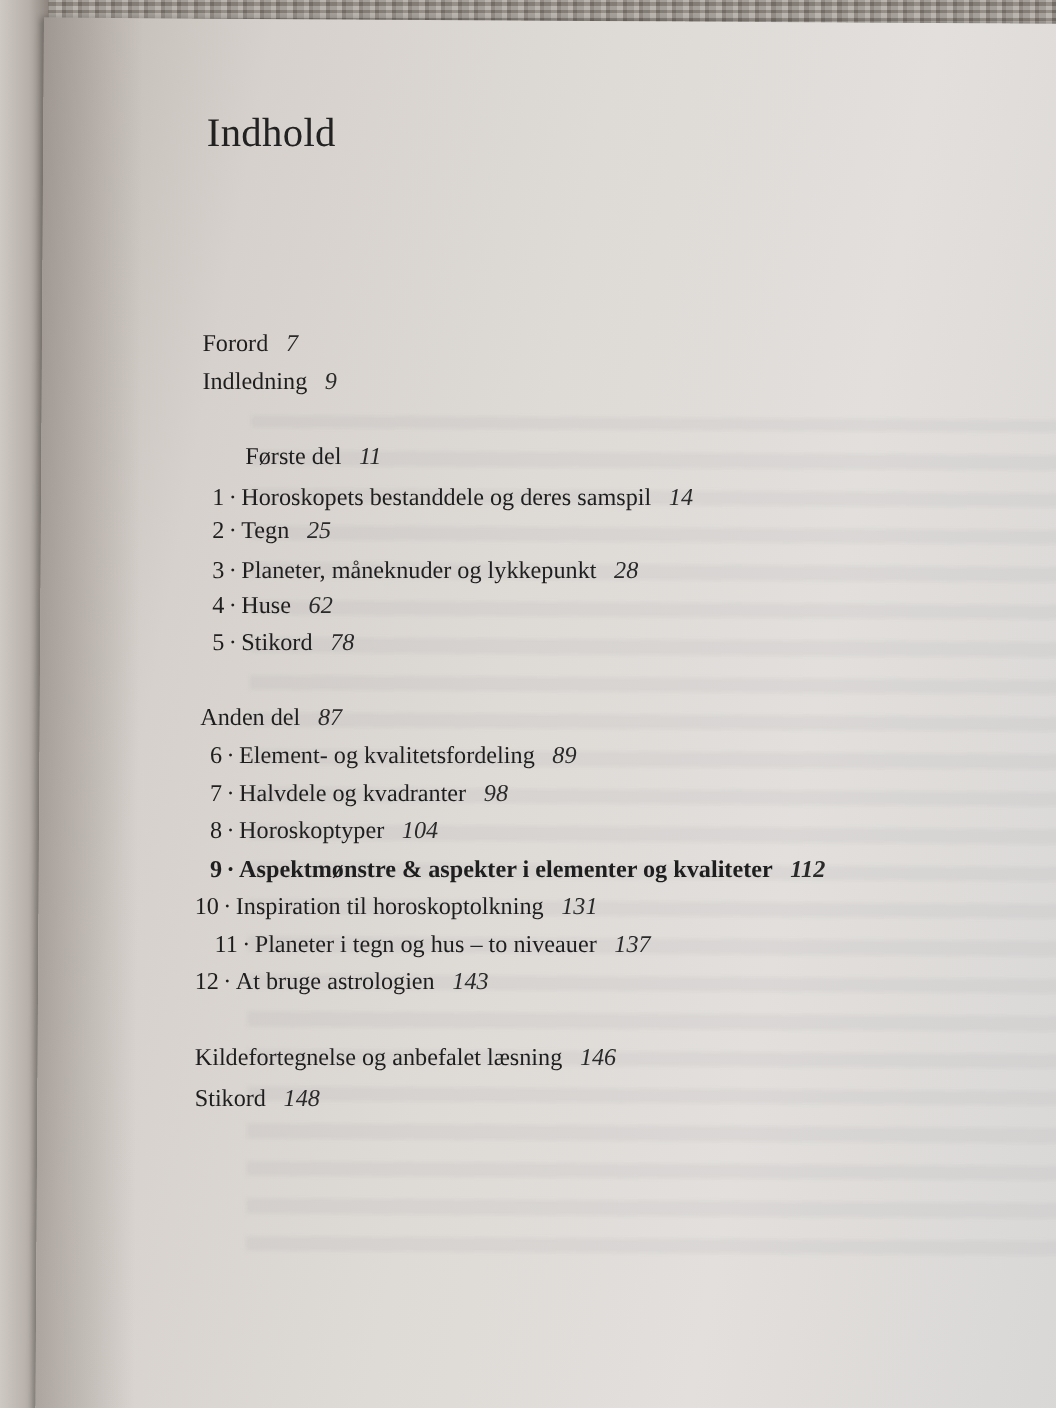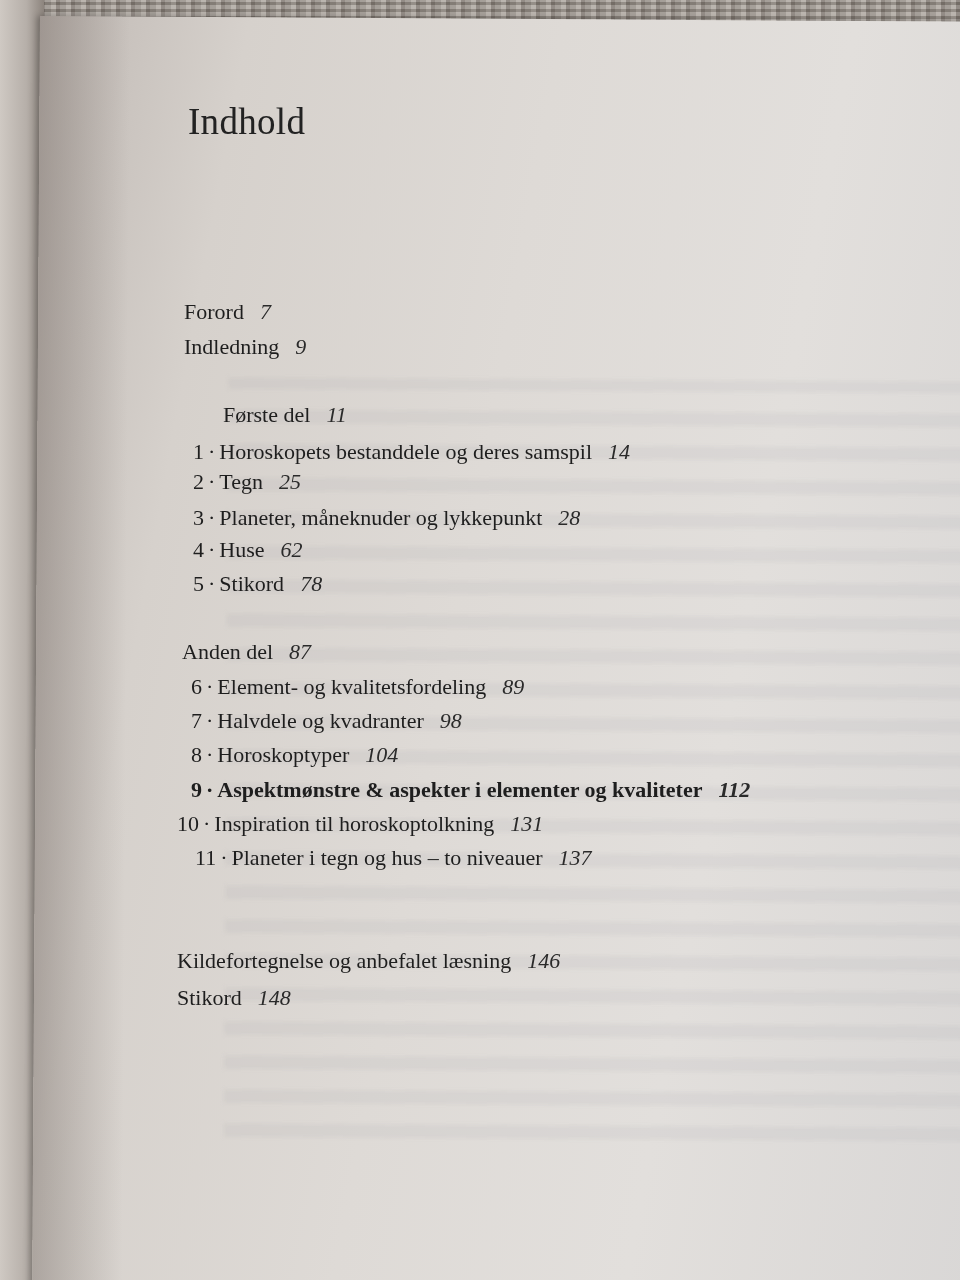"12 · At bruge astrologien" div.row { html: none -> <div> <span>12</span><span>·</span><span>At bruge astrologien</span><span>143</span> </div> }
